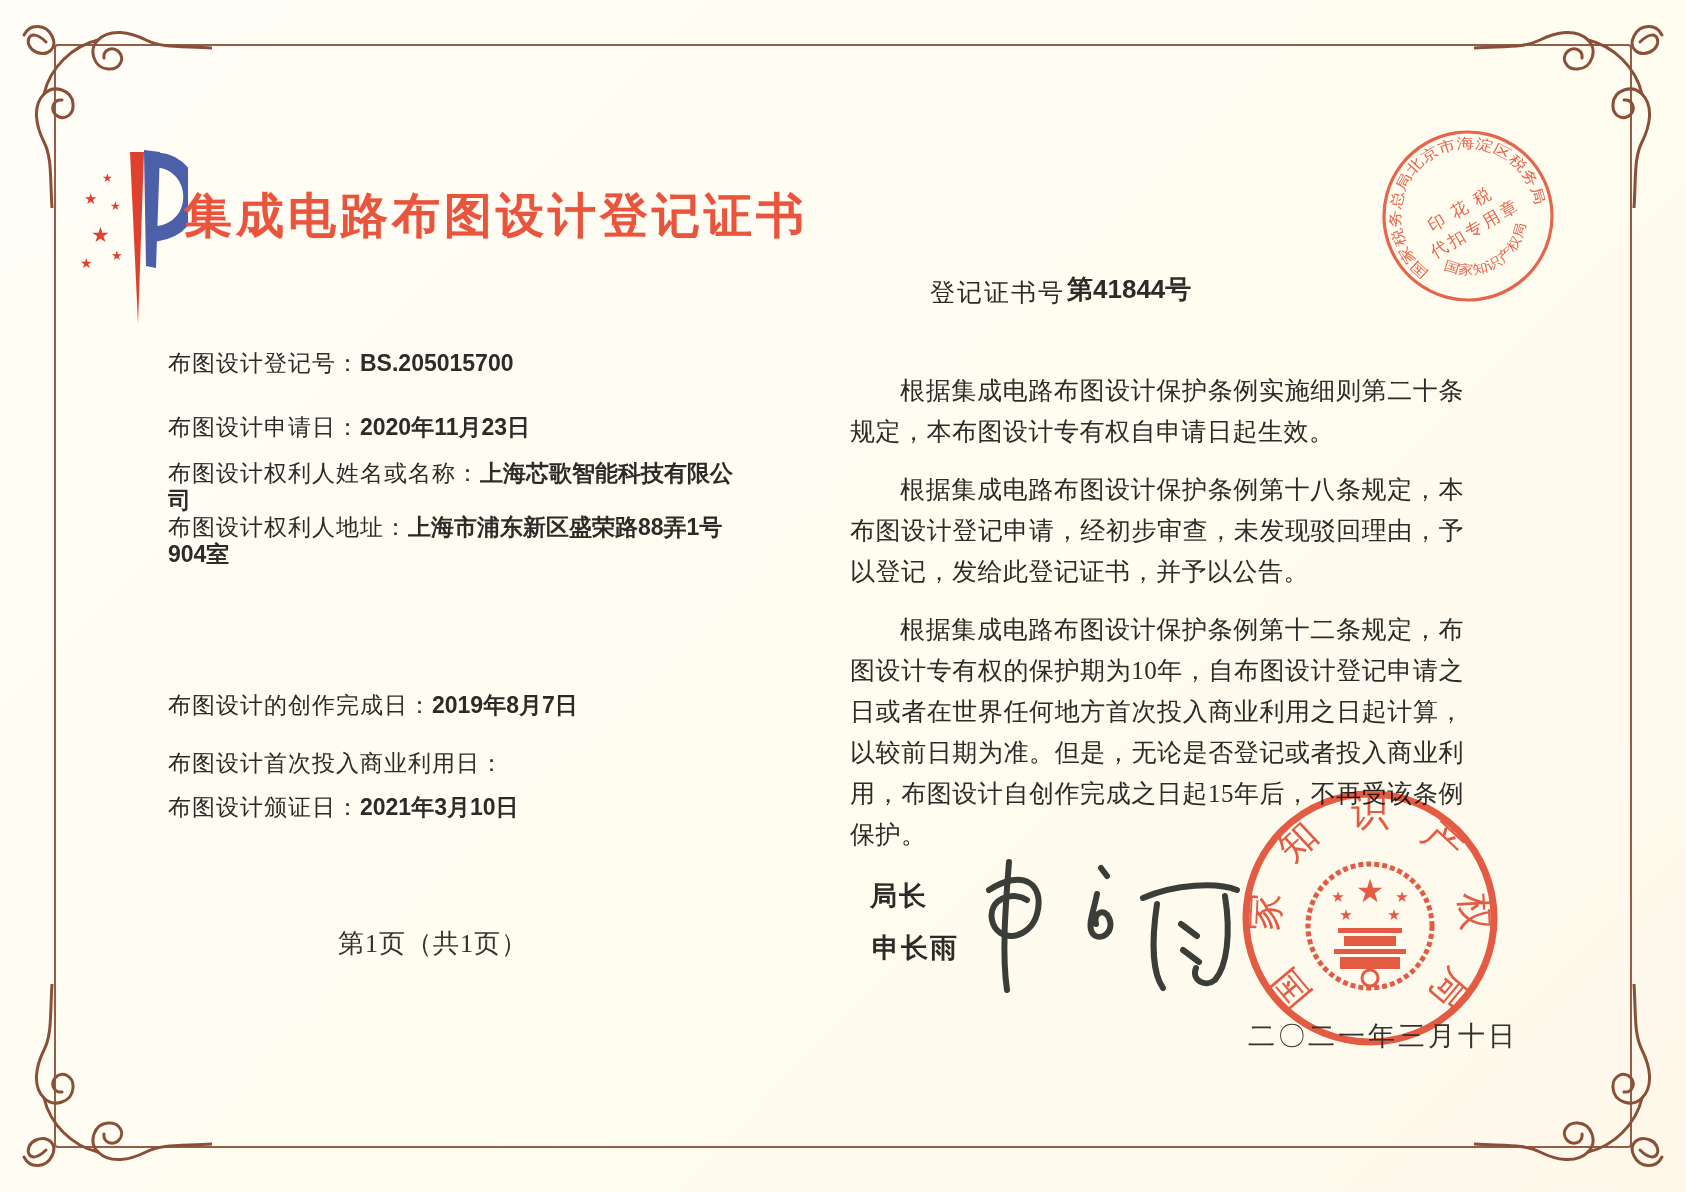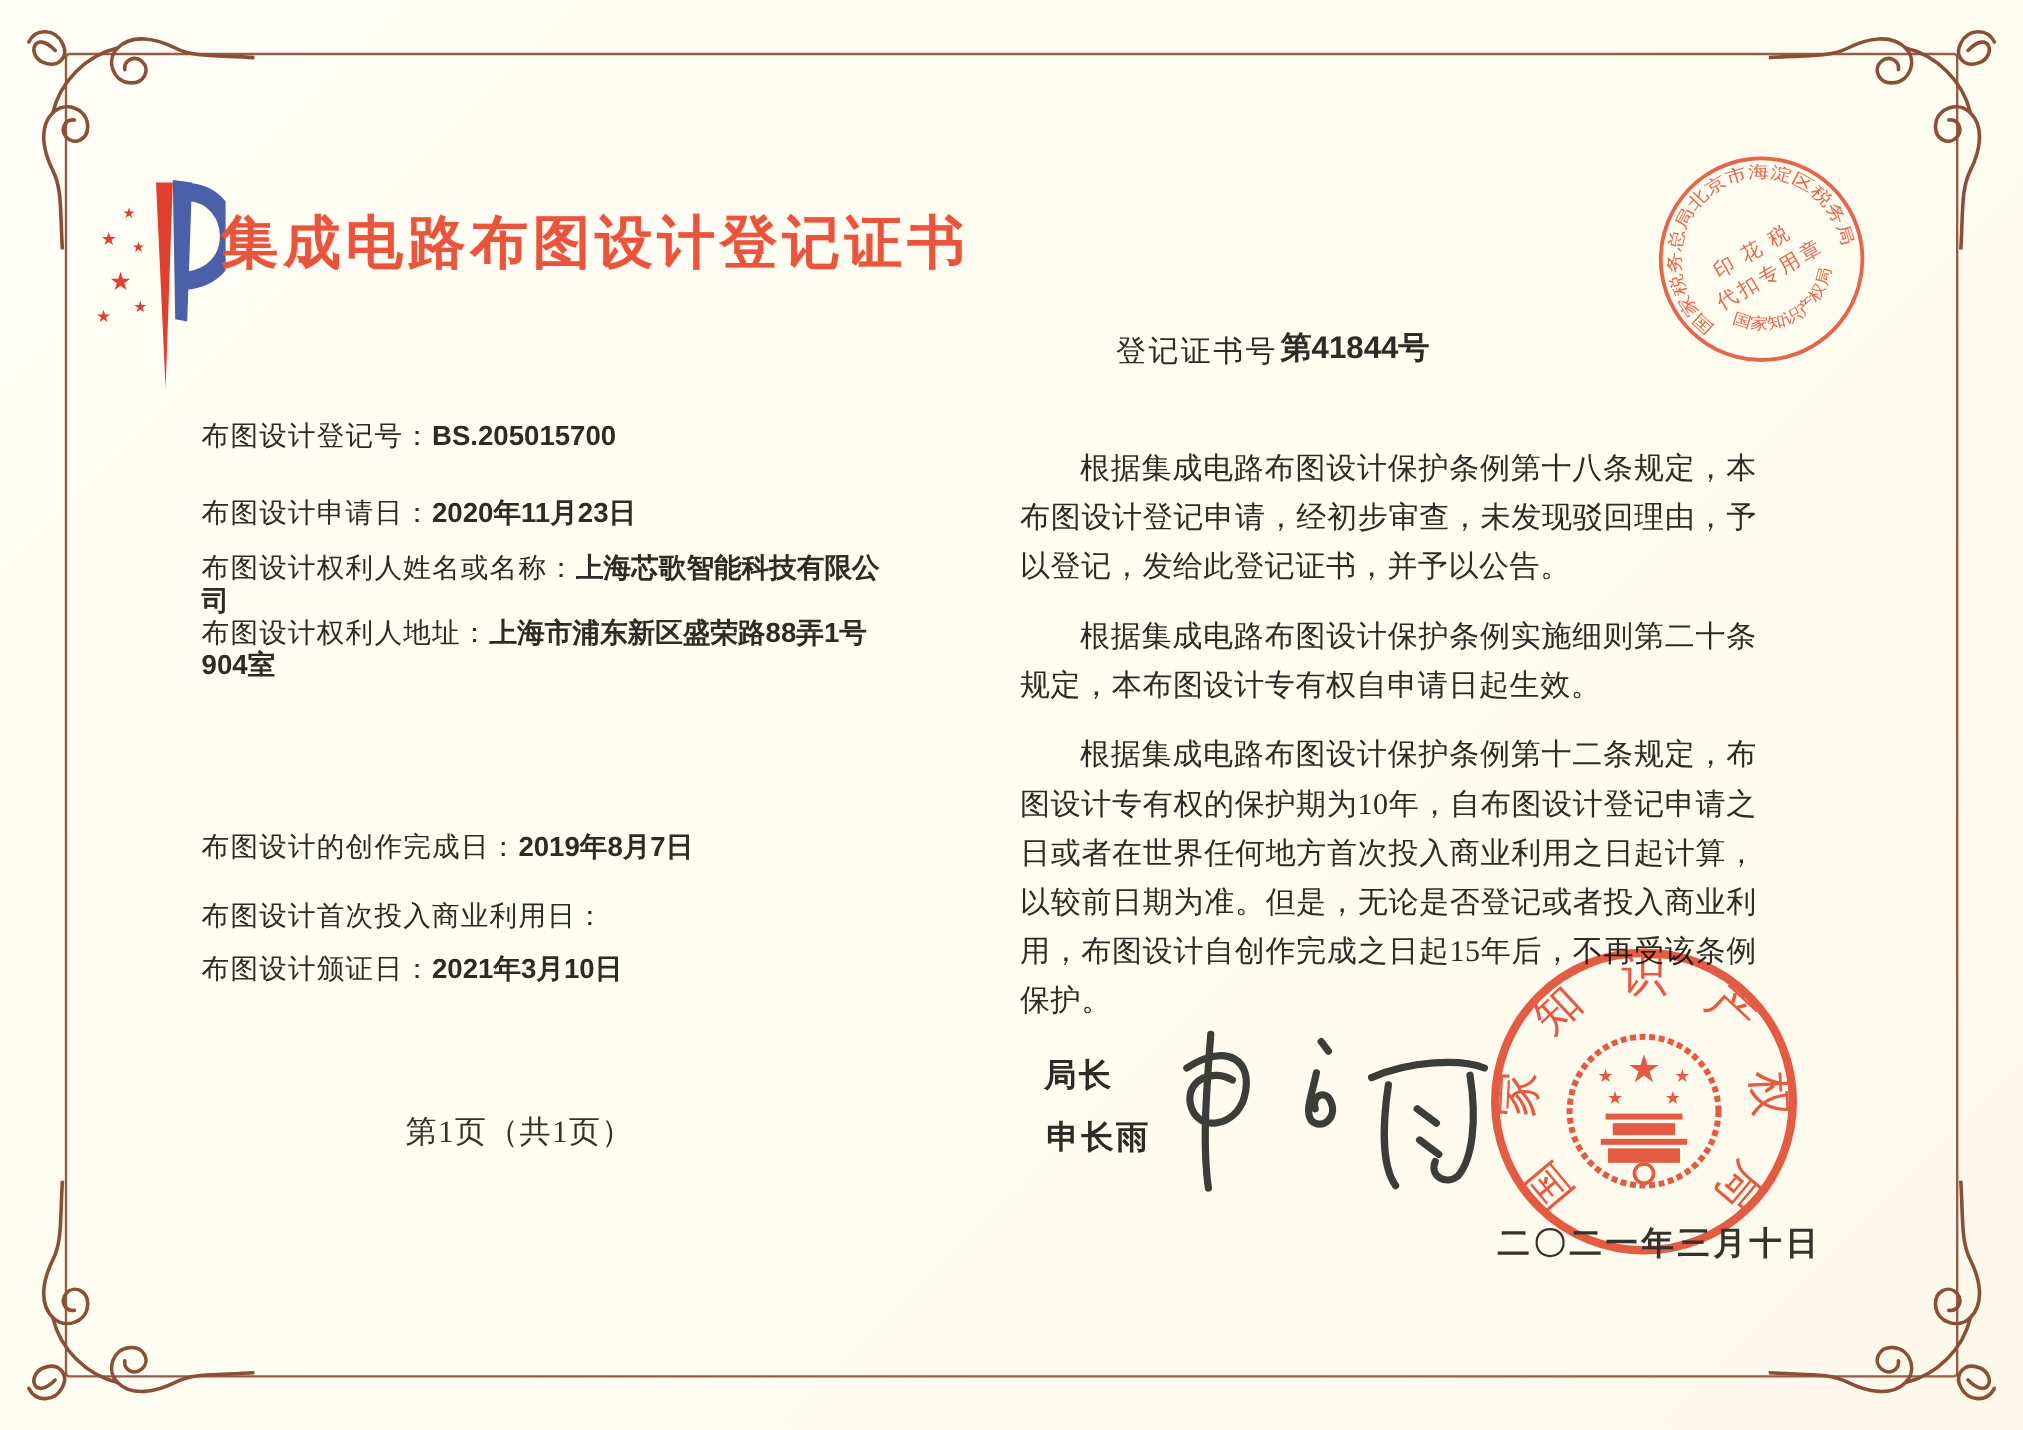"集成电路布图设计登记证书" .title { top: 170px -> 184px }
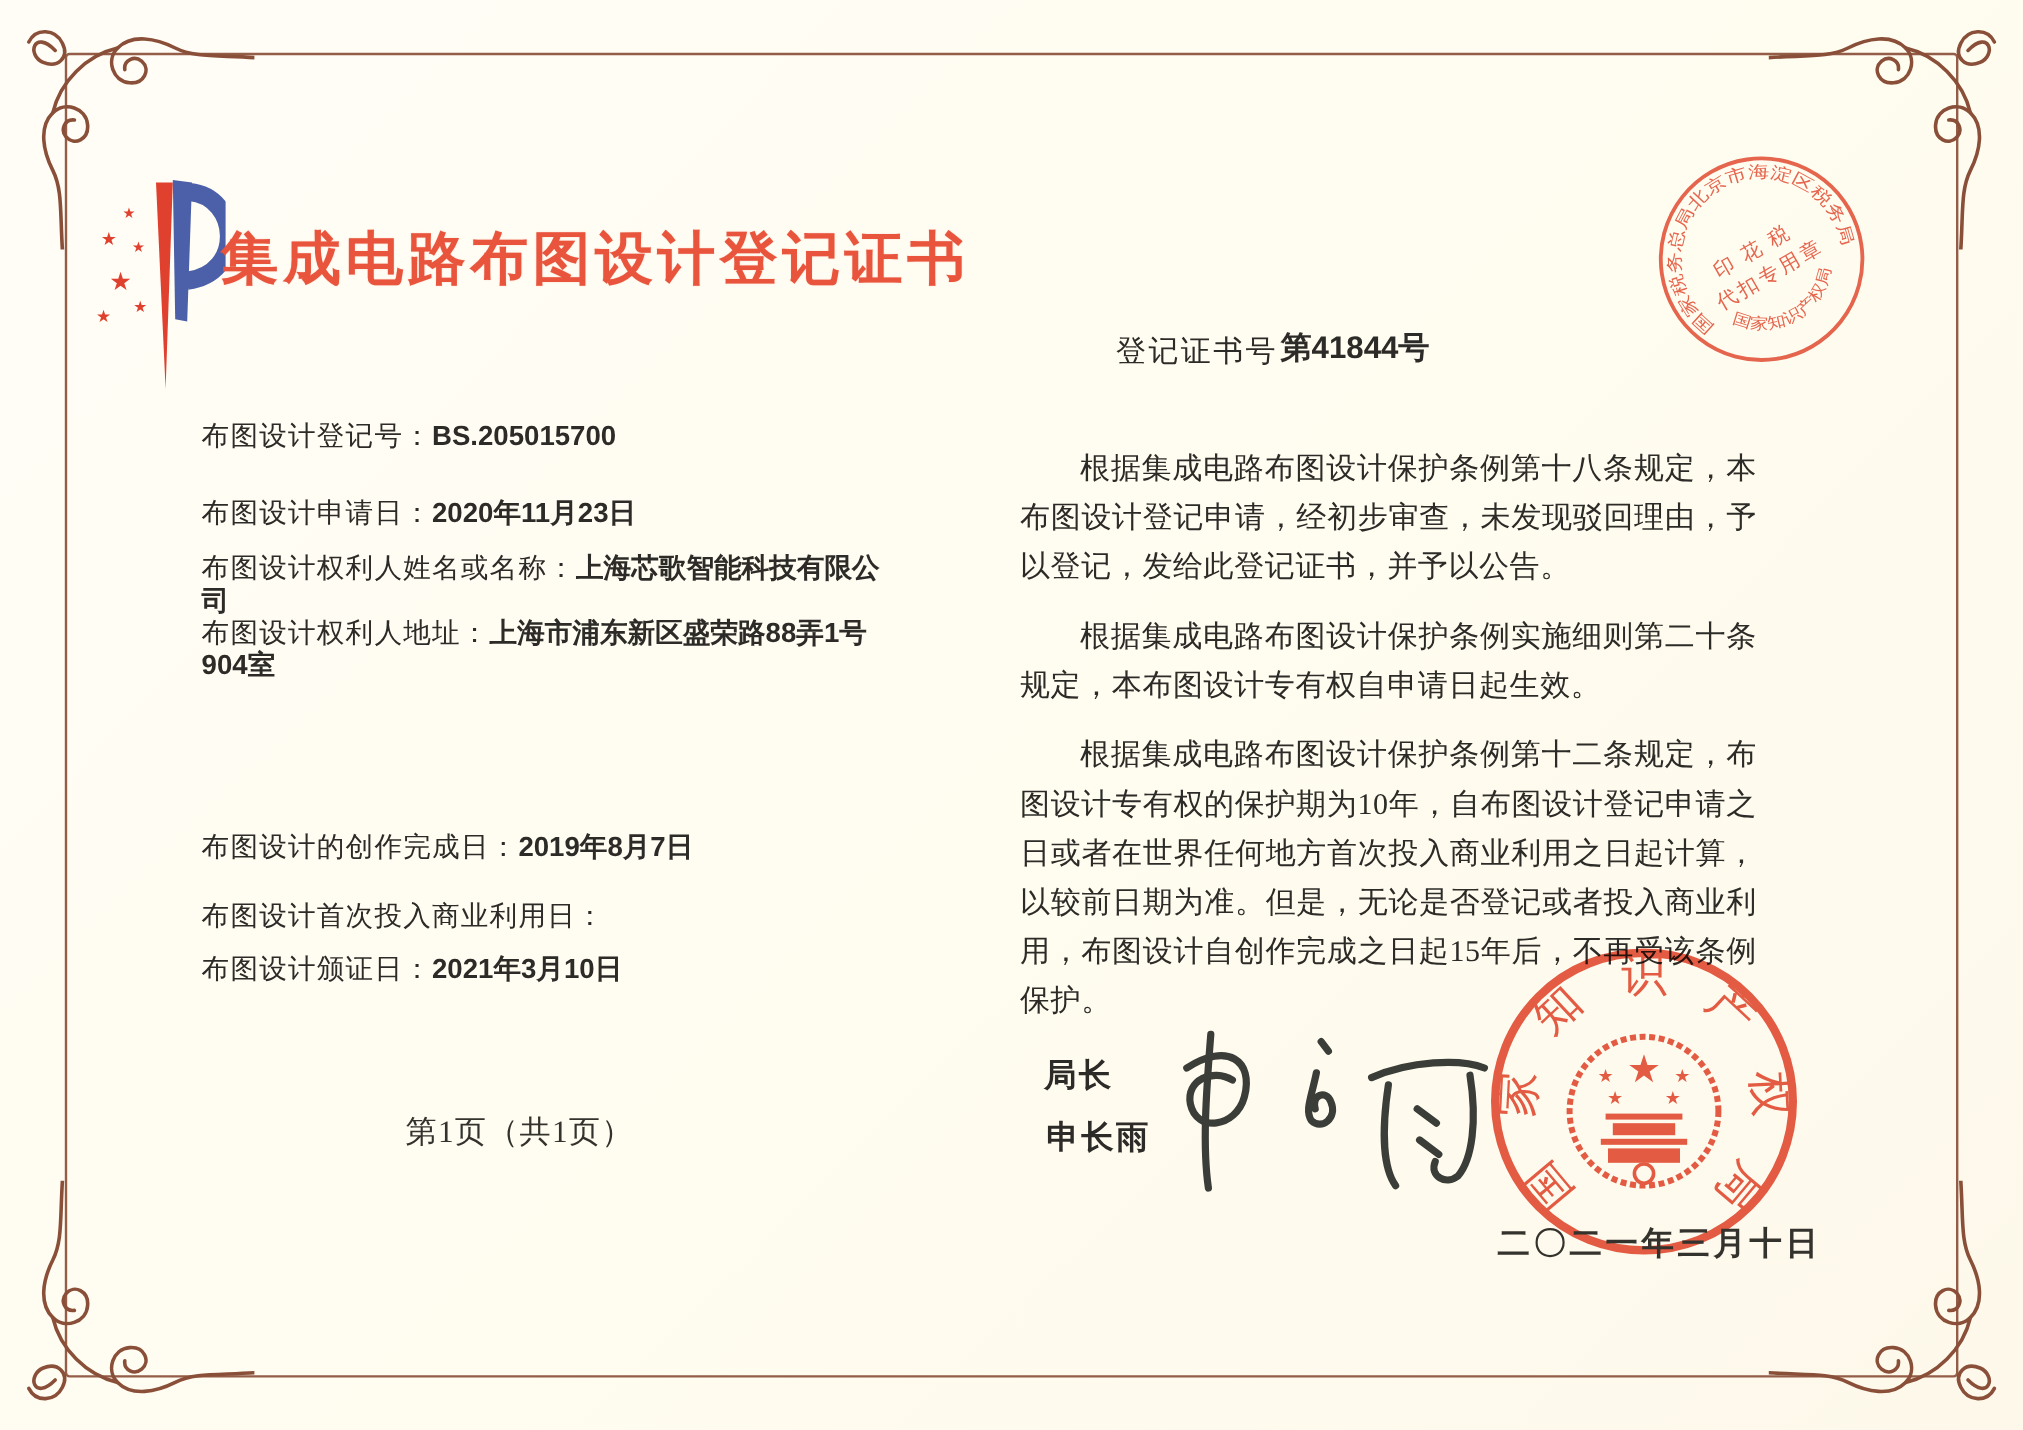"根据集成电路布图设计保护条例第十八条规定，本布图设计登记申请，经初步审查，未发现" p { order: before "根据集成电路布图设计保护条例实施细则第二十条规定，本布图设计专有权自申请日起生效" -> after "根据集成电路布图设计保护条例实施细则第二十条规定，本布图设计专有权自申请日起生效" }
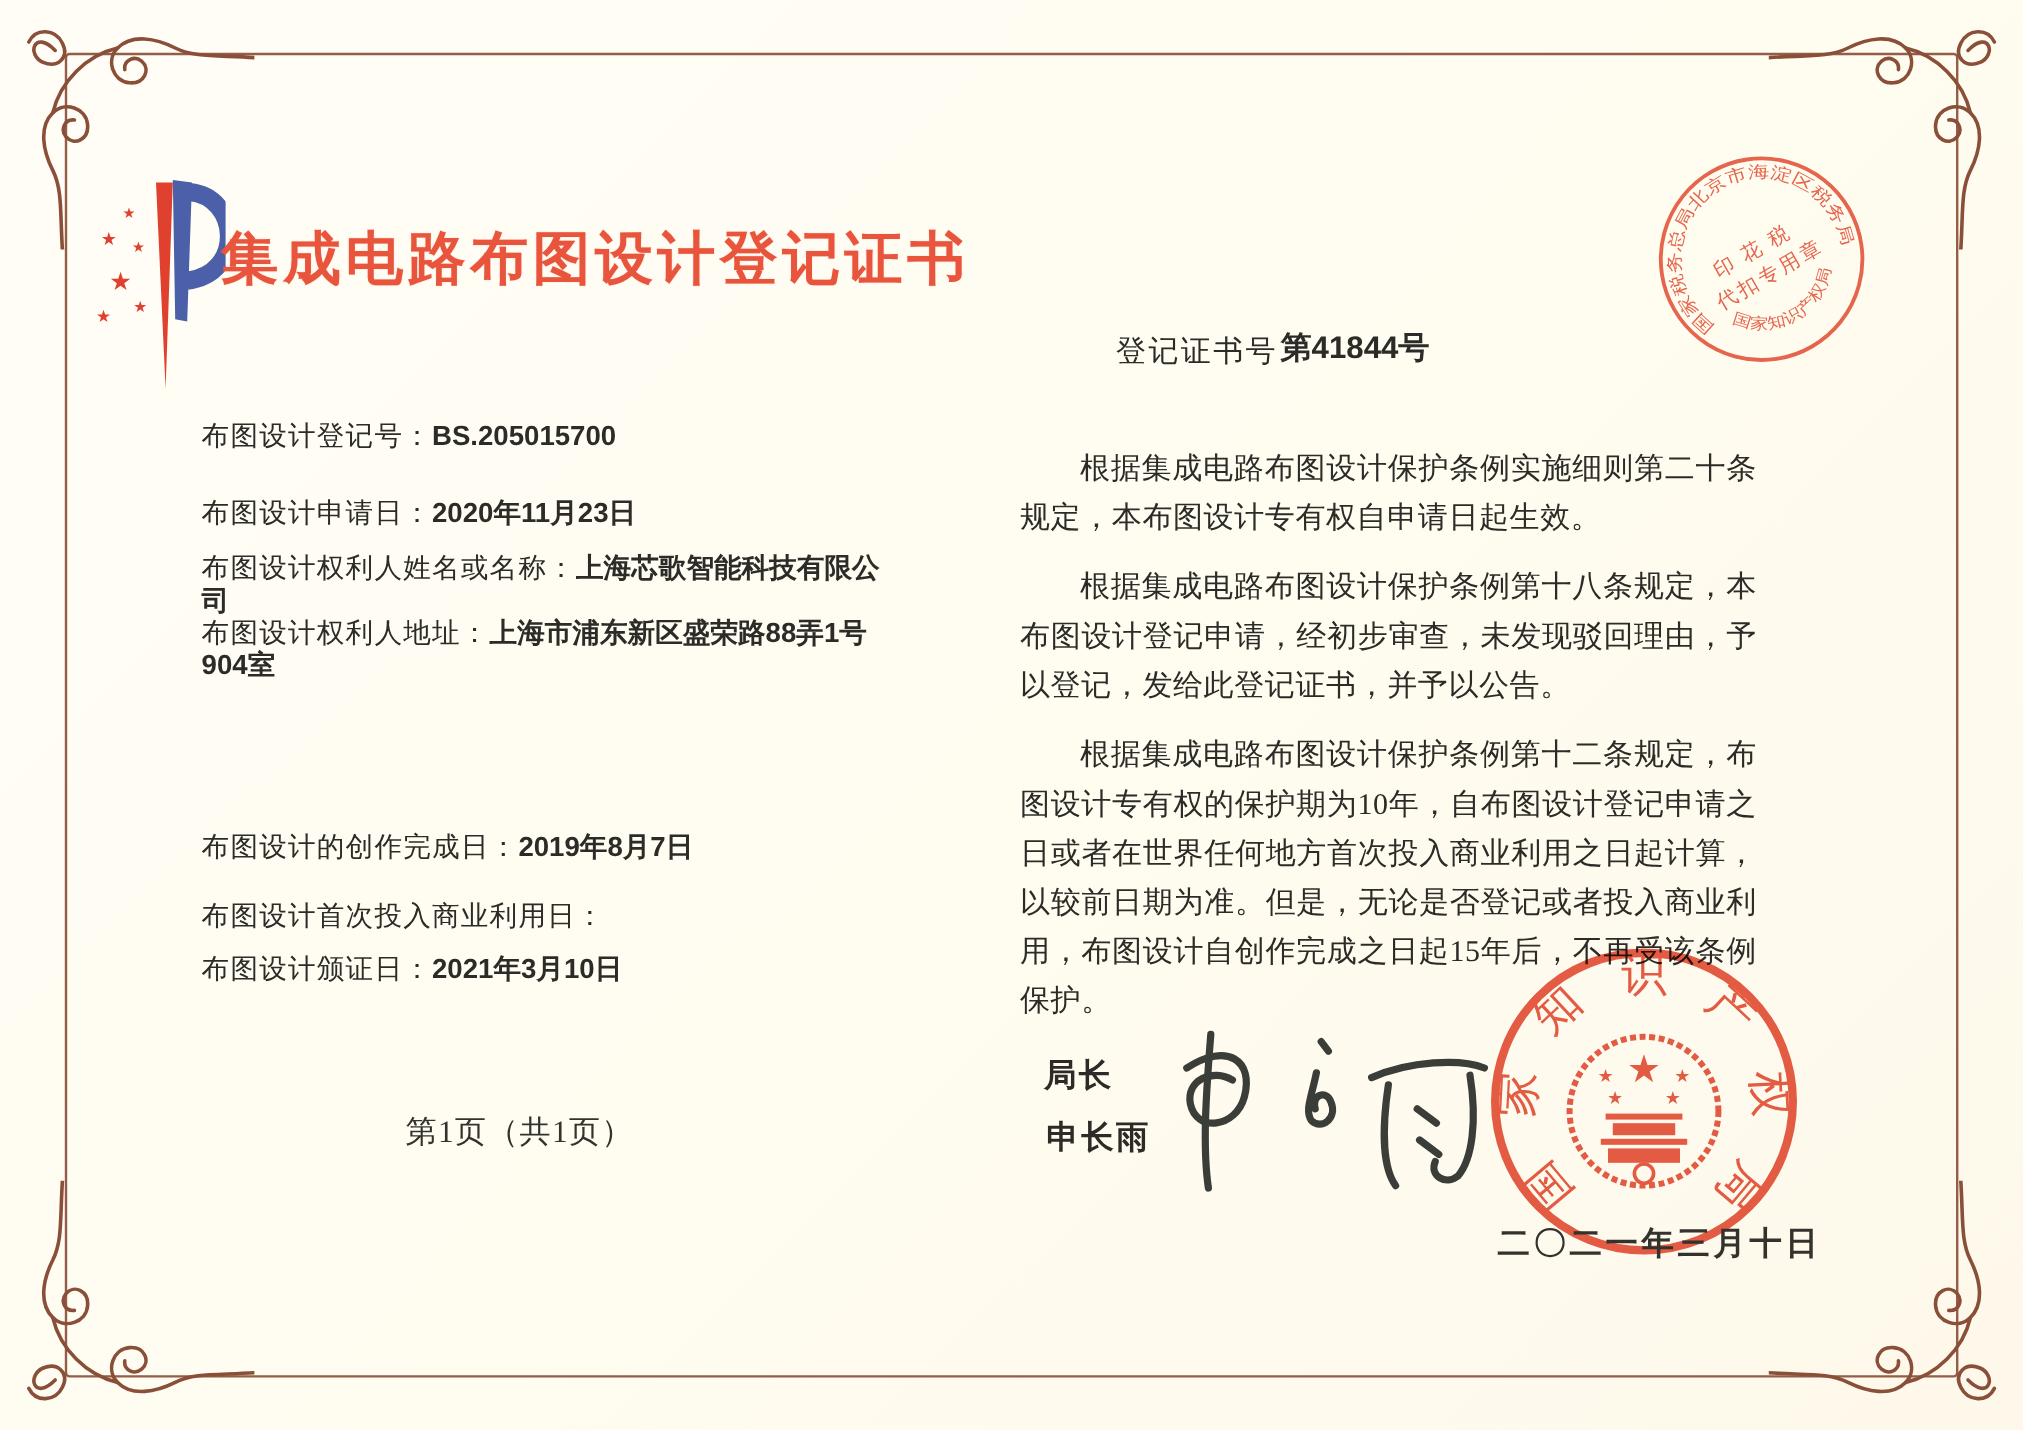"二〇二一年三月十日" .issue-date { font-weight: bold -> none }
